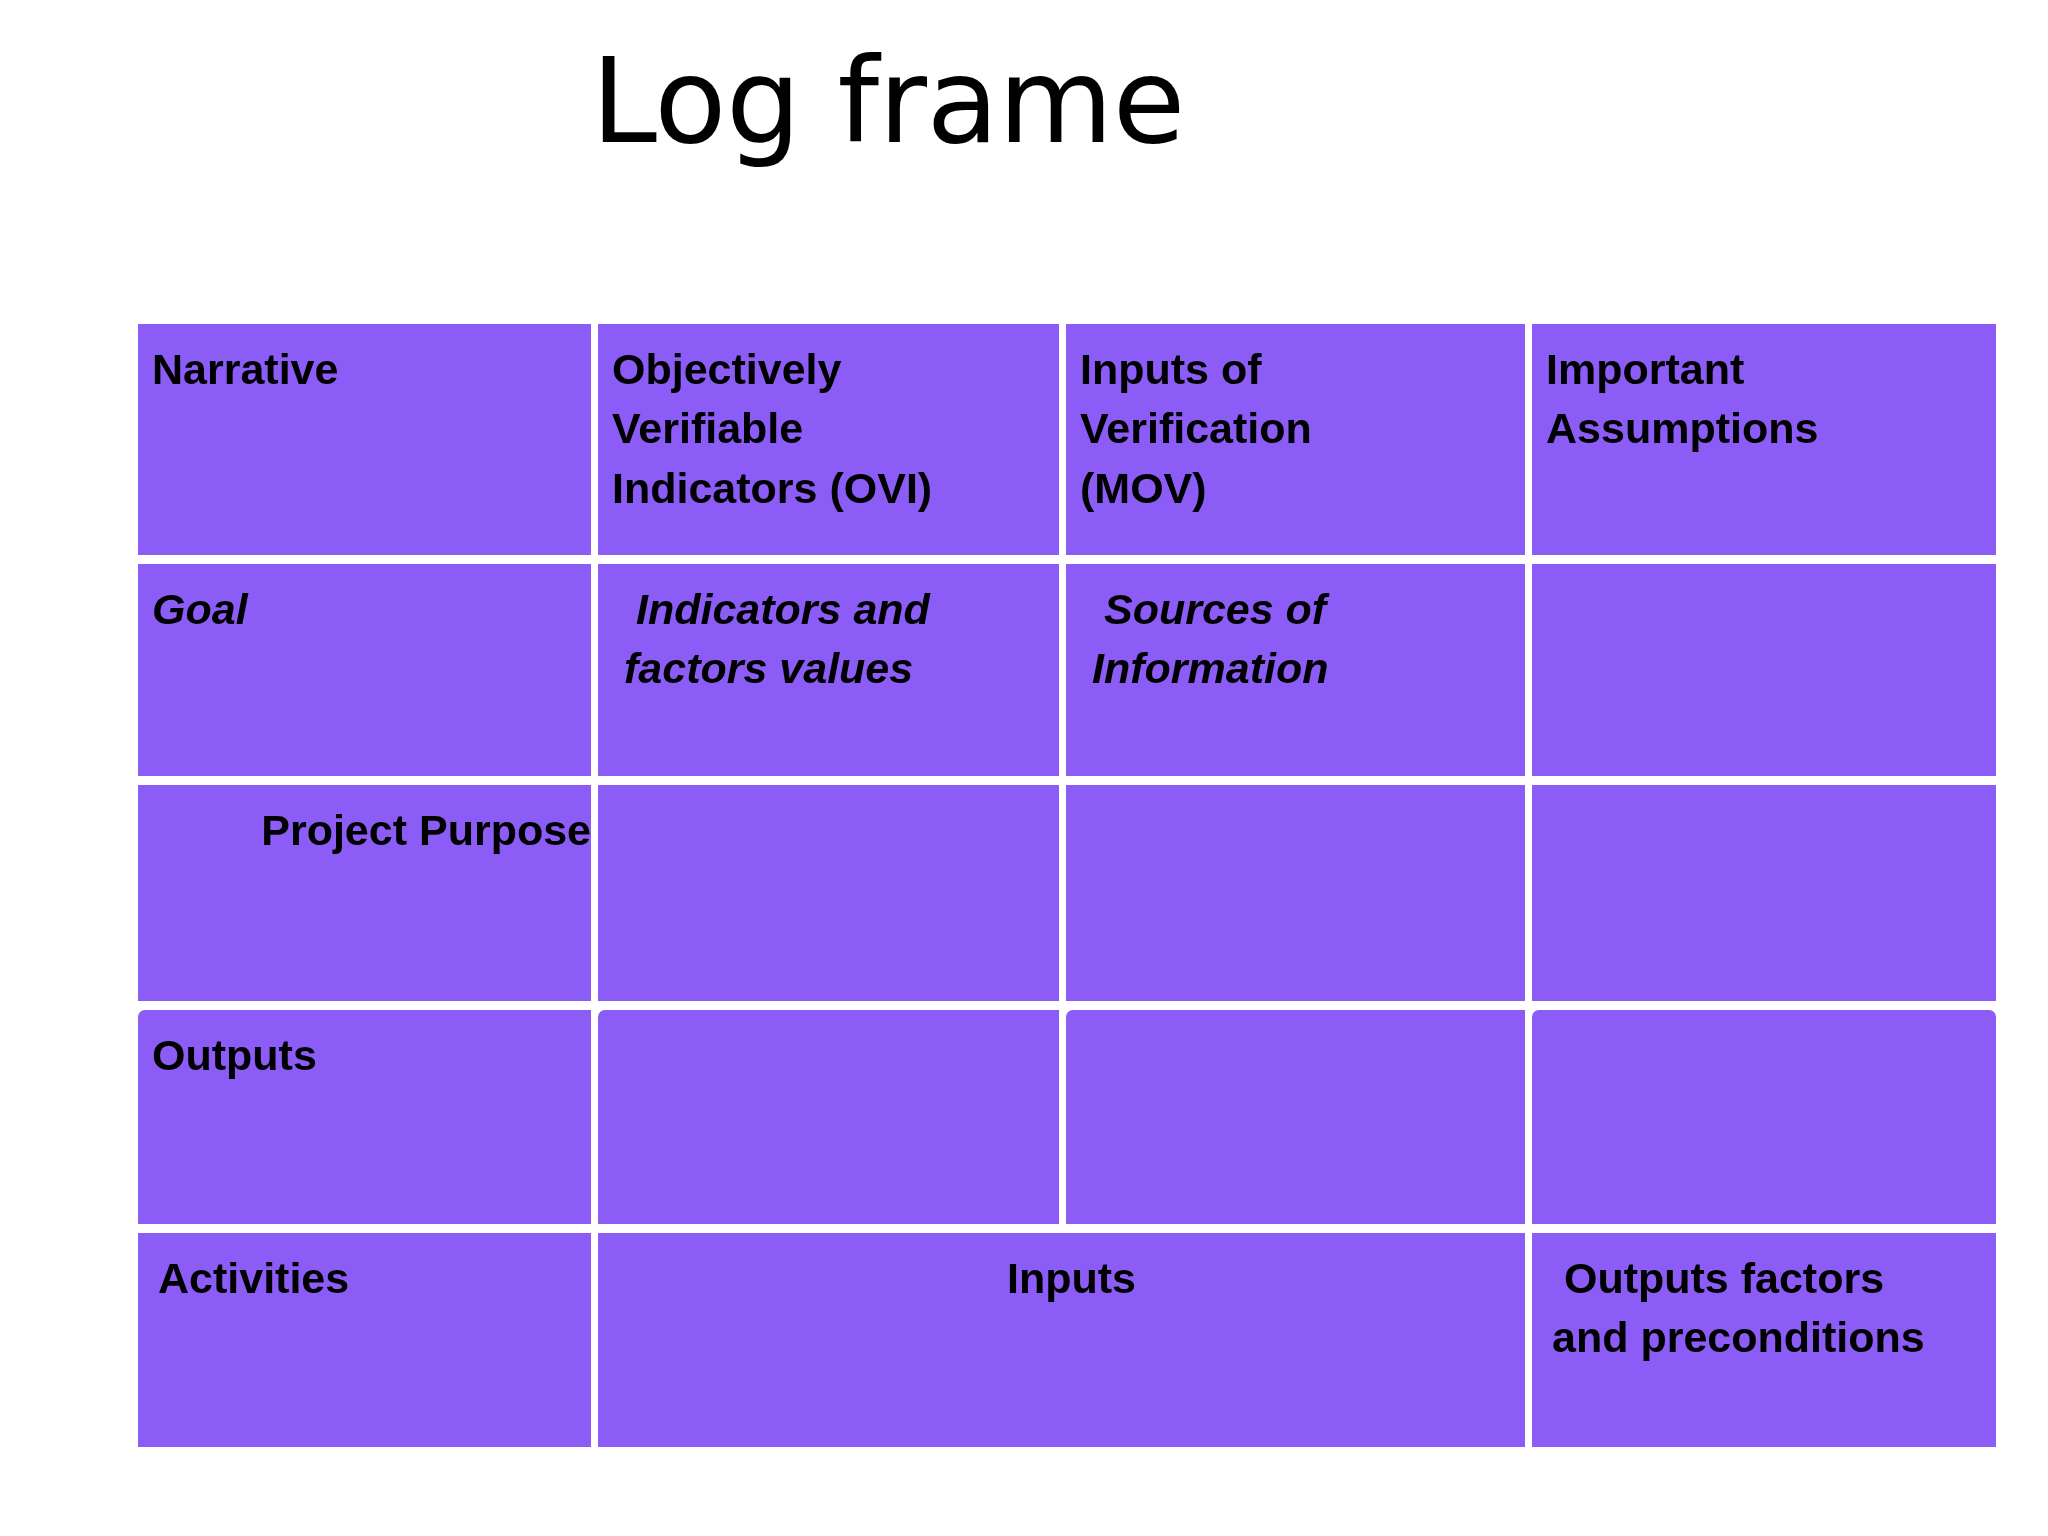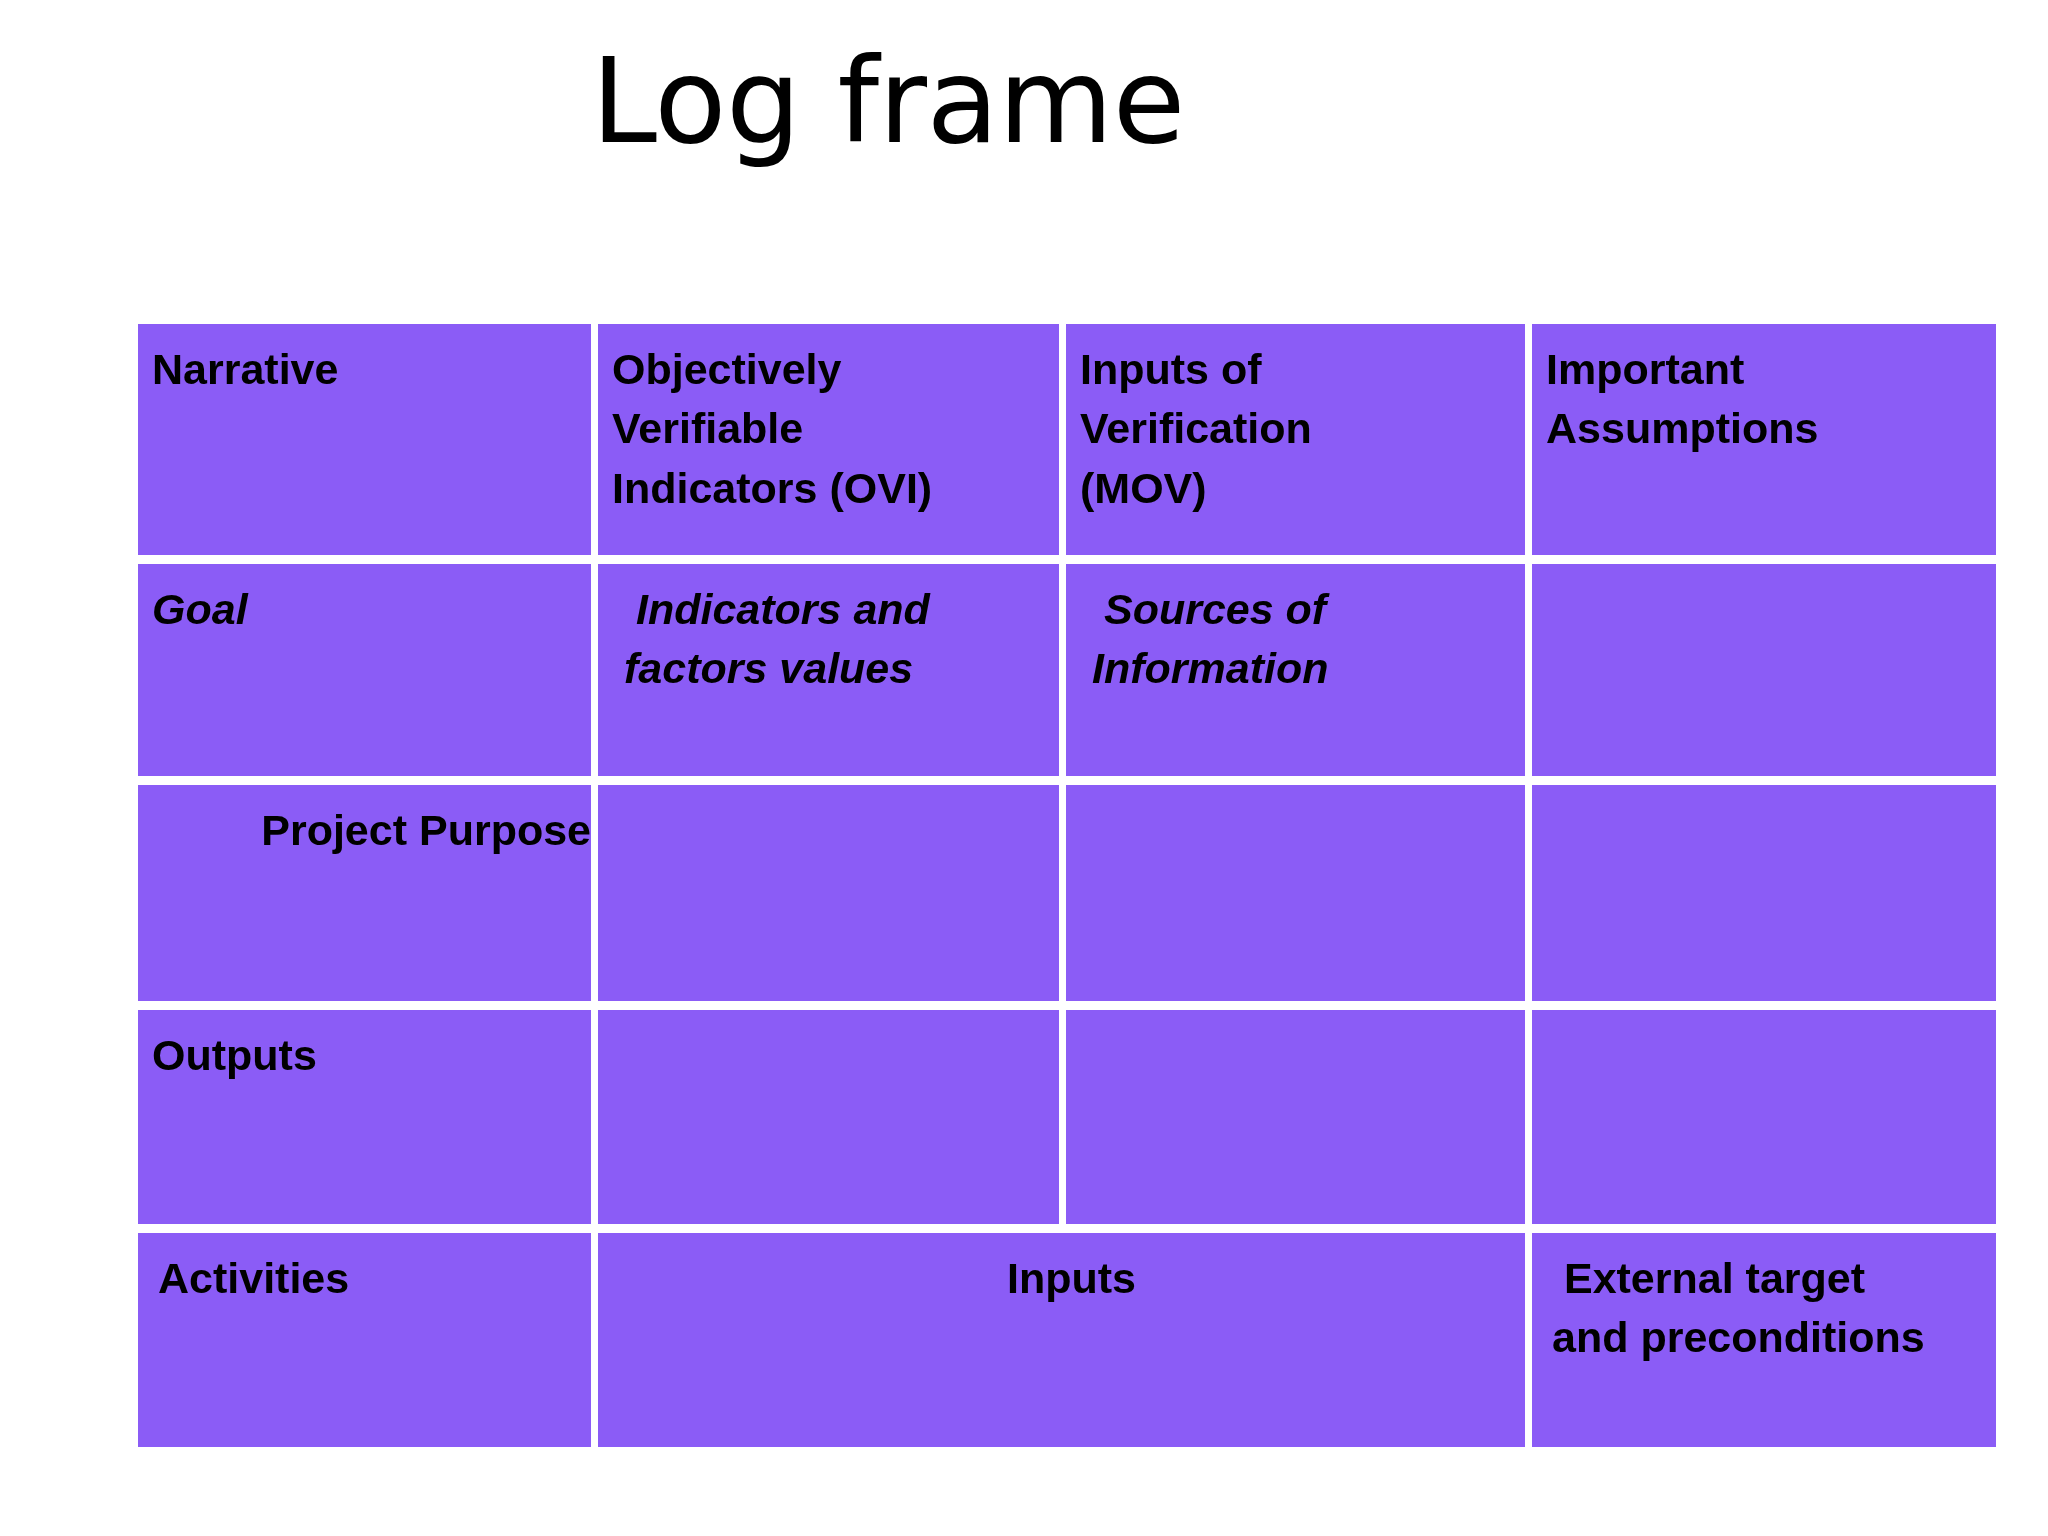"Outputs" tr.row-outputs td { border-radius: none -> 7px }
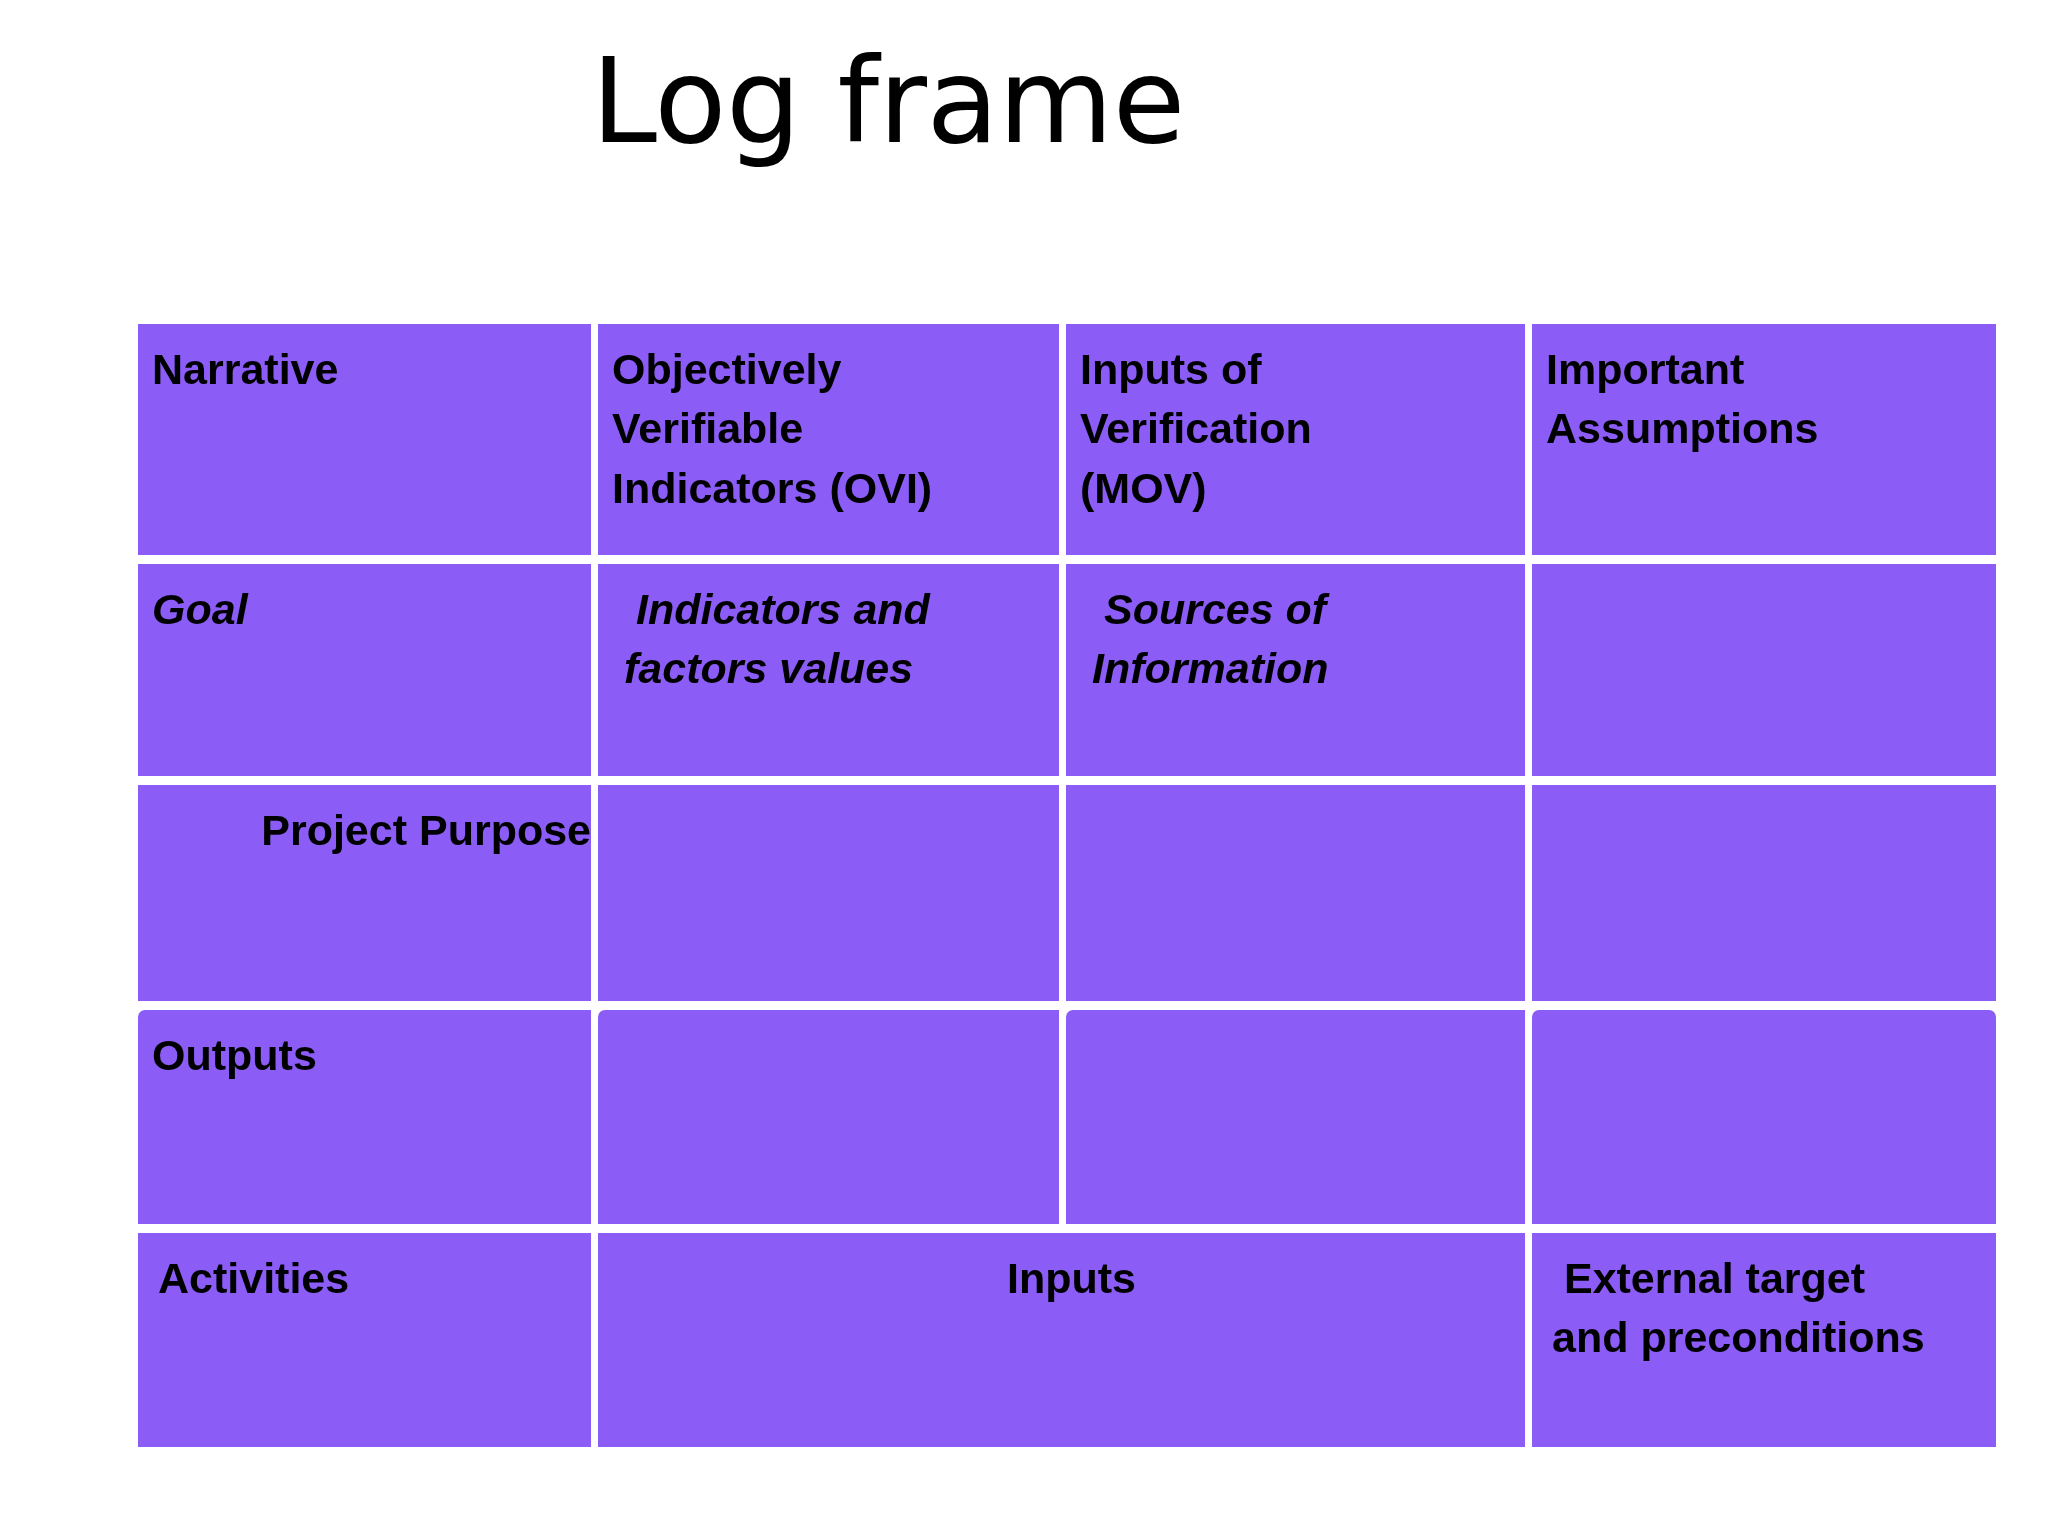"External target" span.cell-text { text: External target -> Outputs factors }
